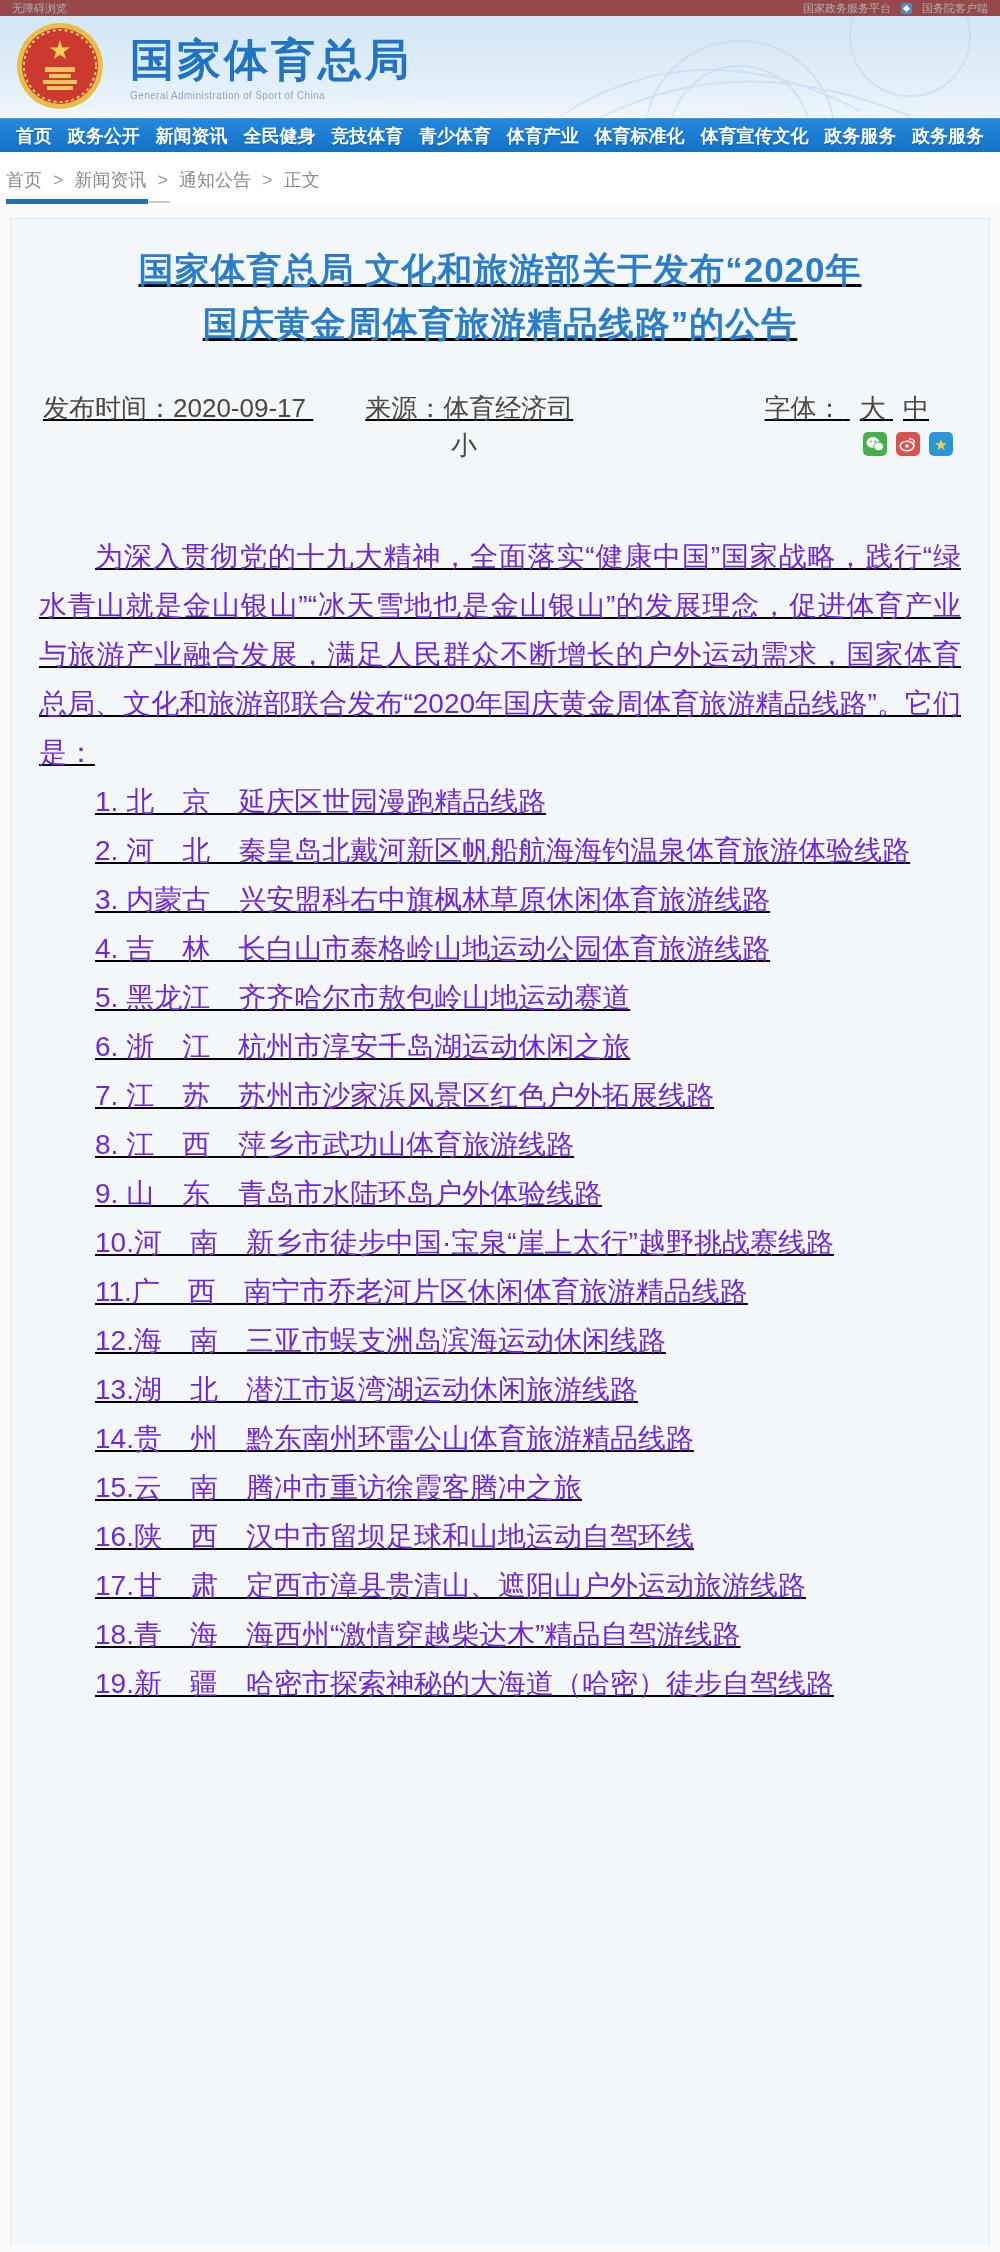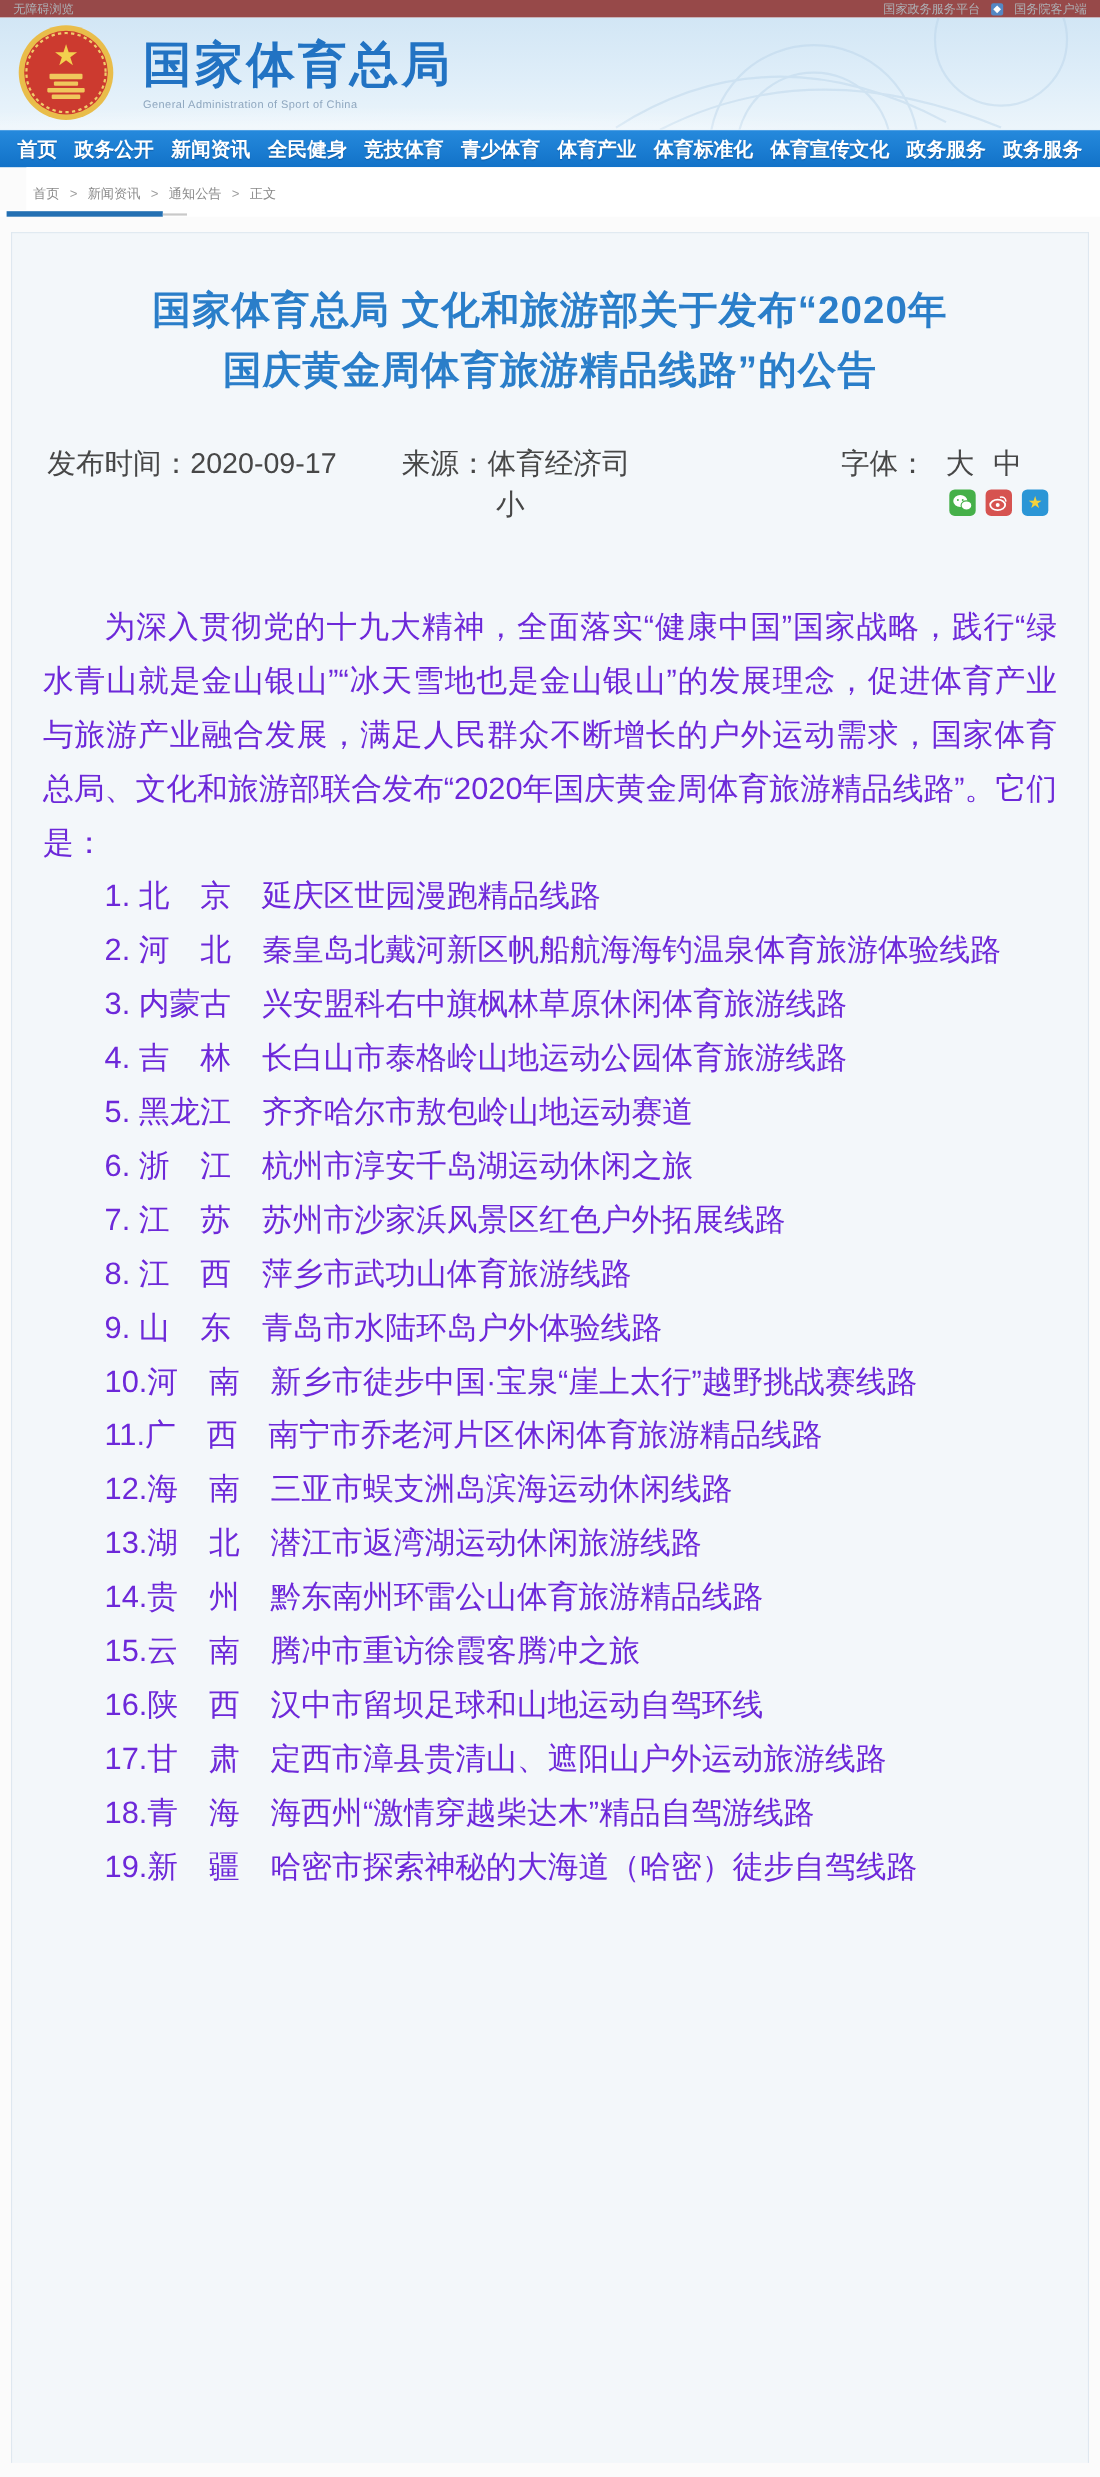"首页 > 新闻资讯 > 通知公告" .crumb-strip { font-size: 12px -> 18px; margin-left: 24px -> none }
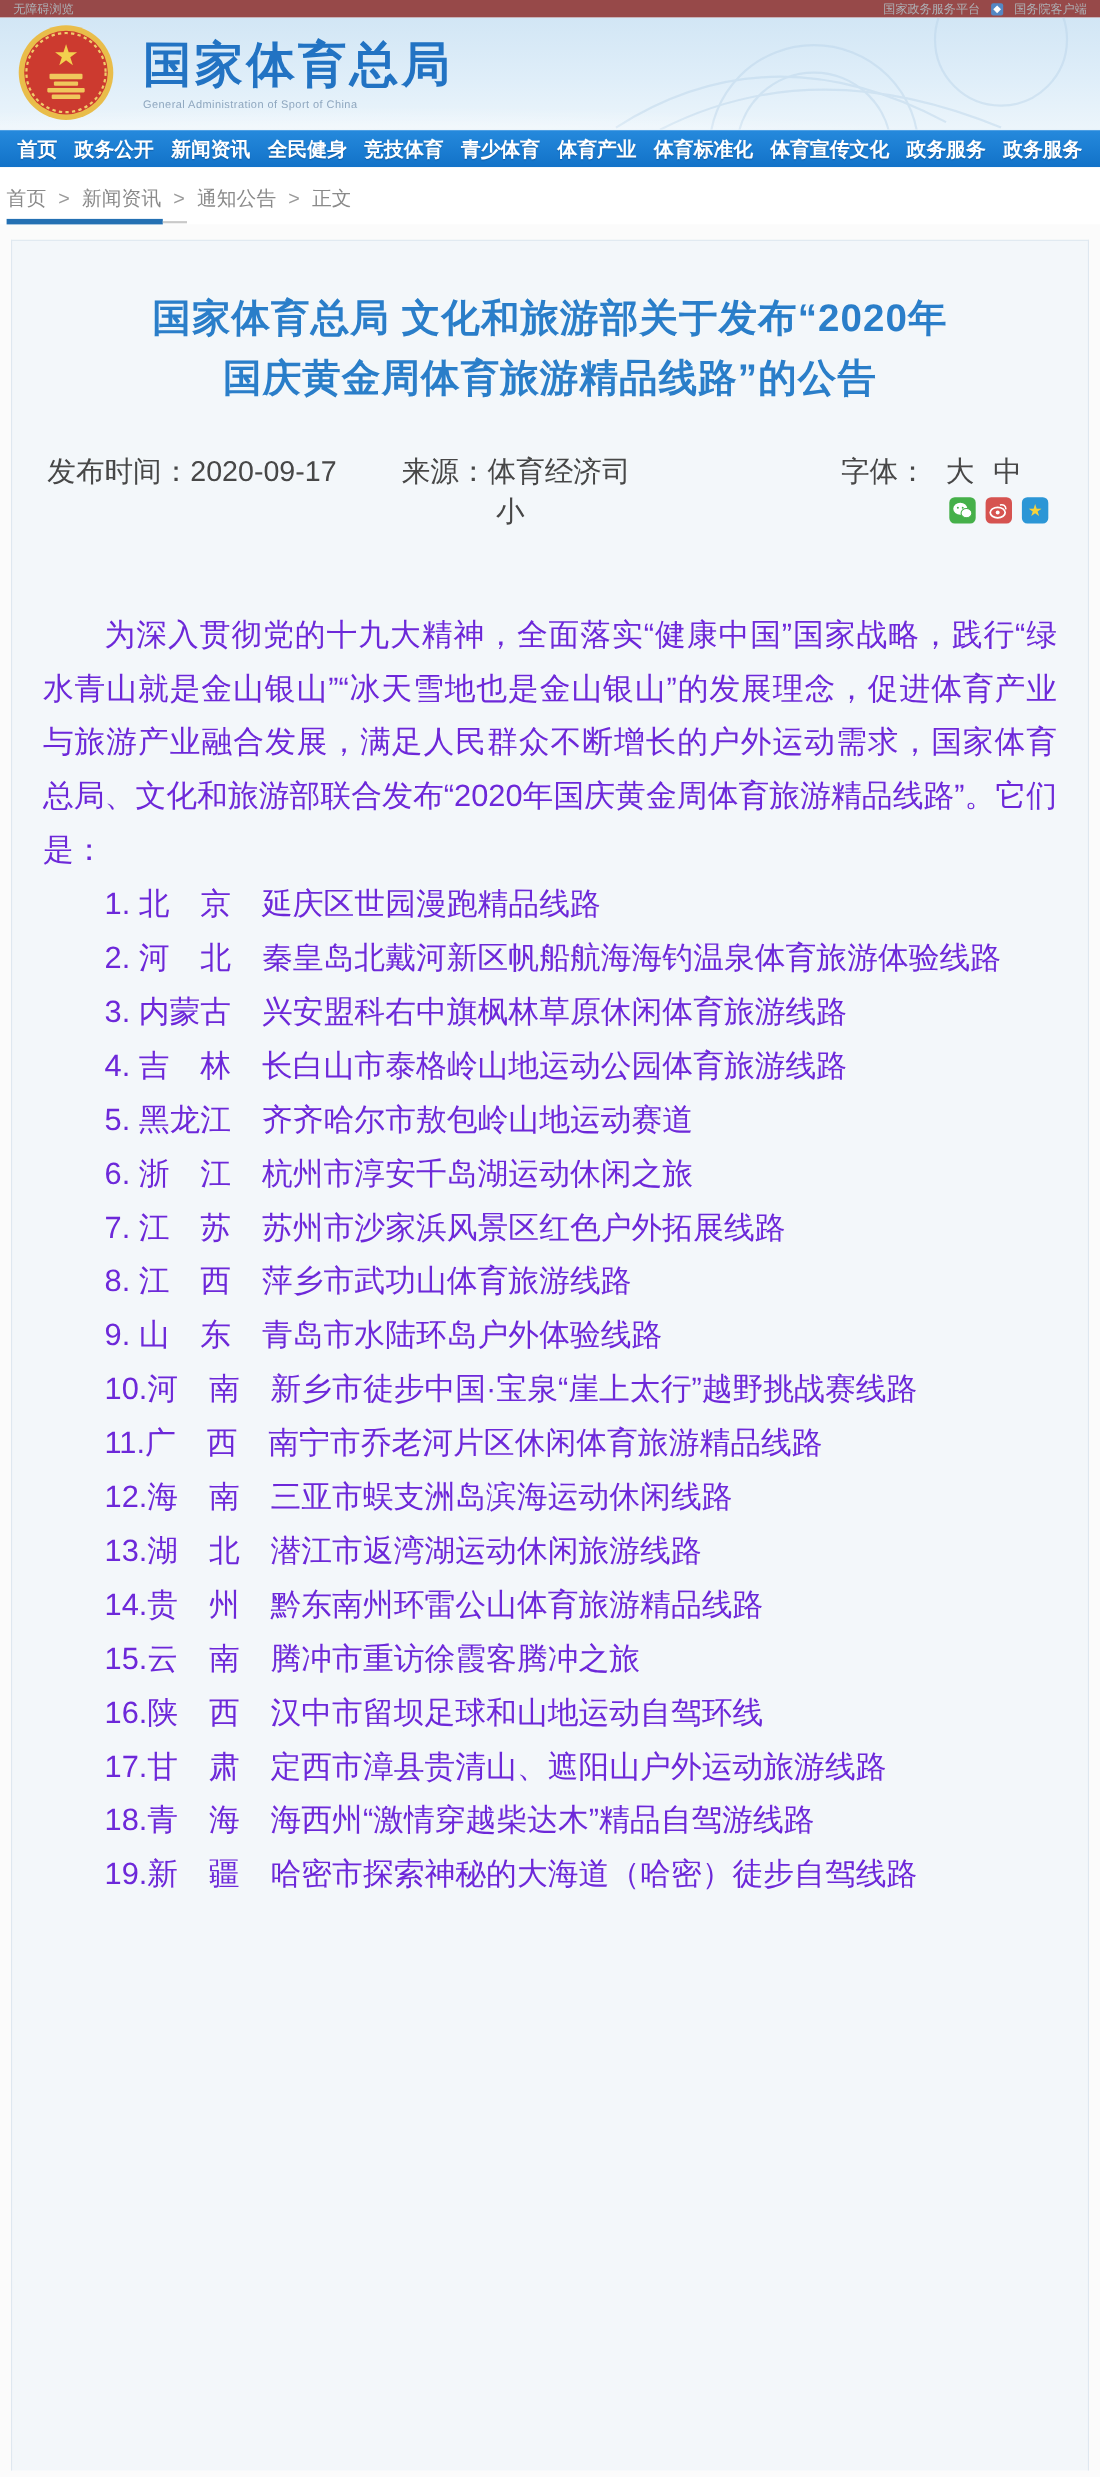"国家体育总局 文化和旅游部关于发布“2020年" .card { padding-top: 44px -> 24px; text-decoration: none -> underline }
